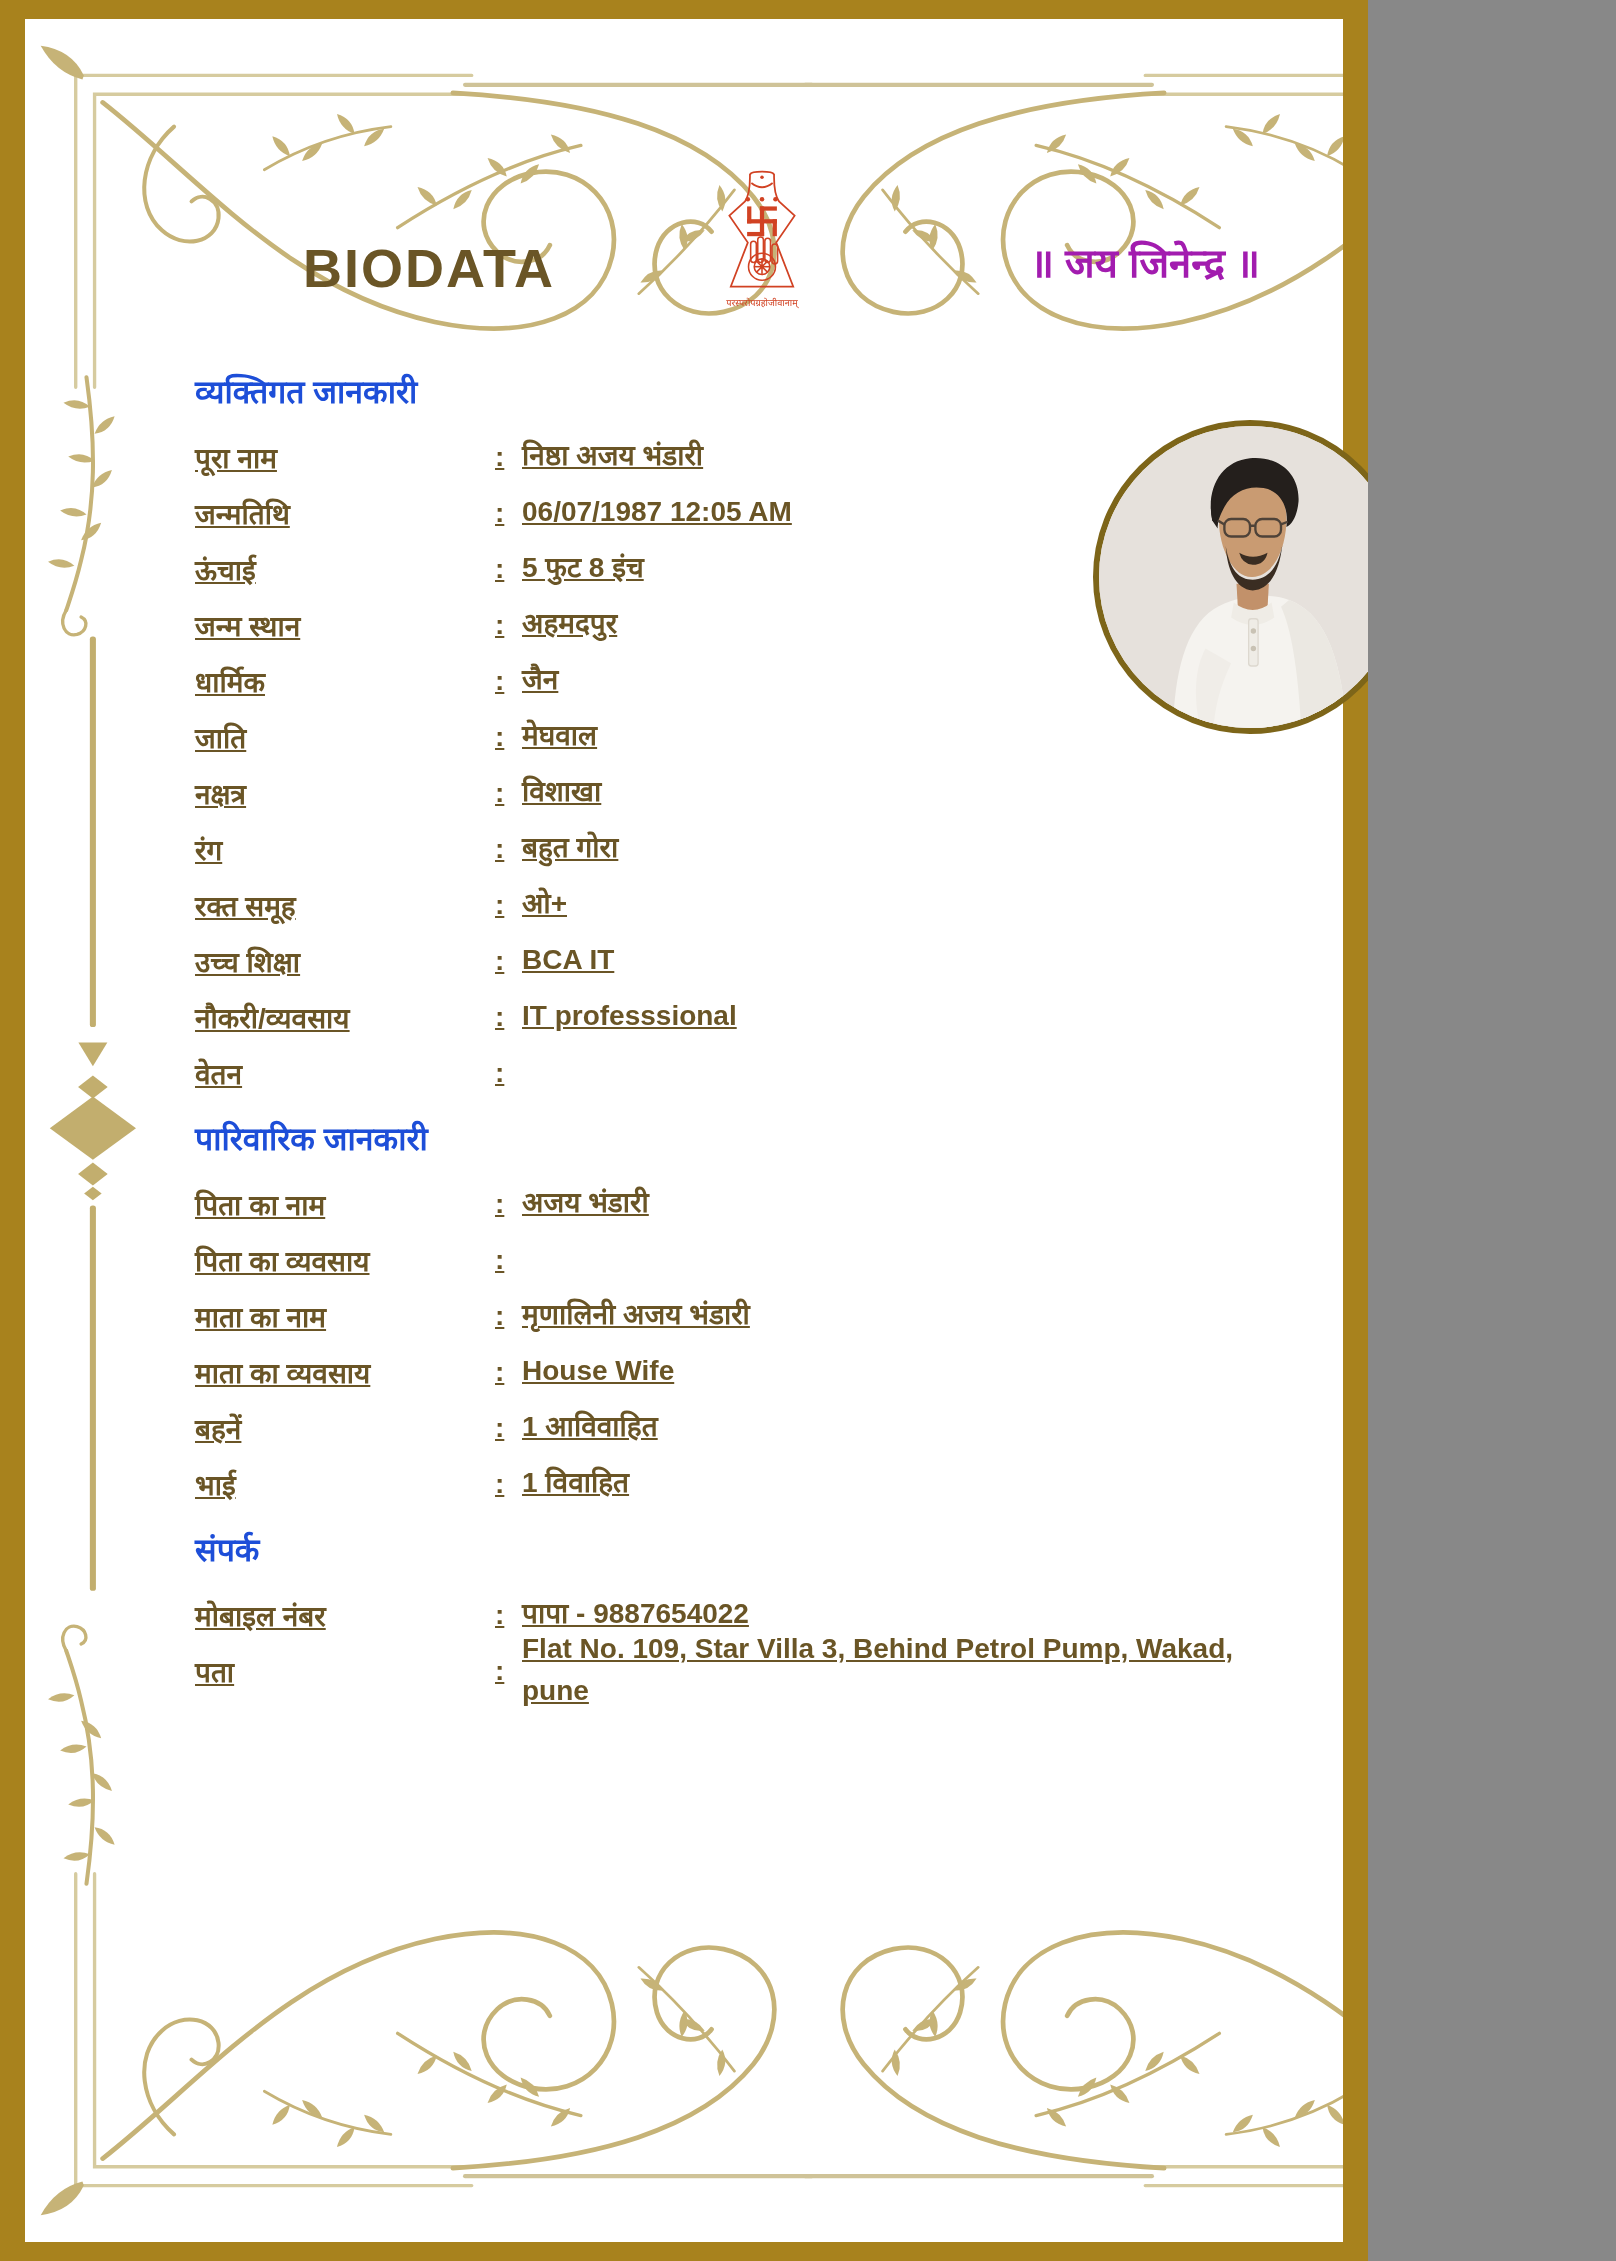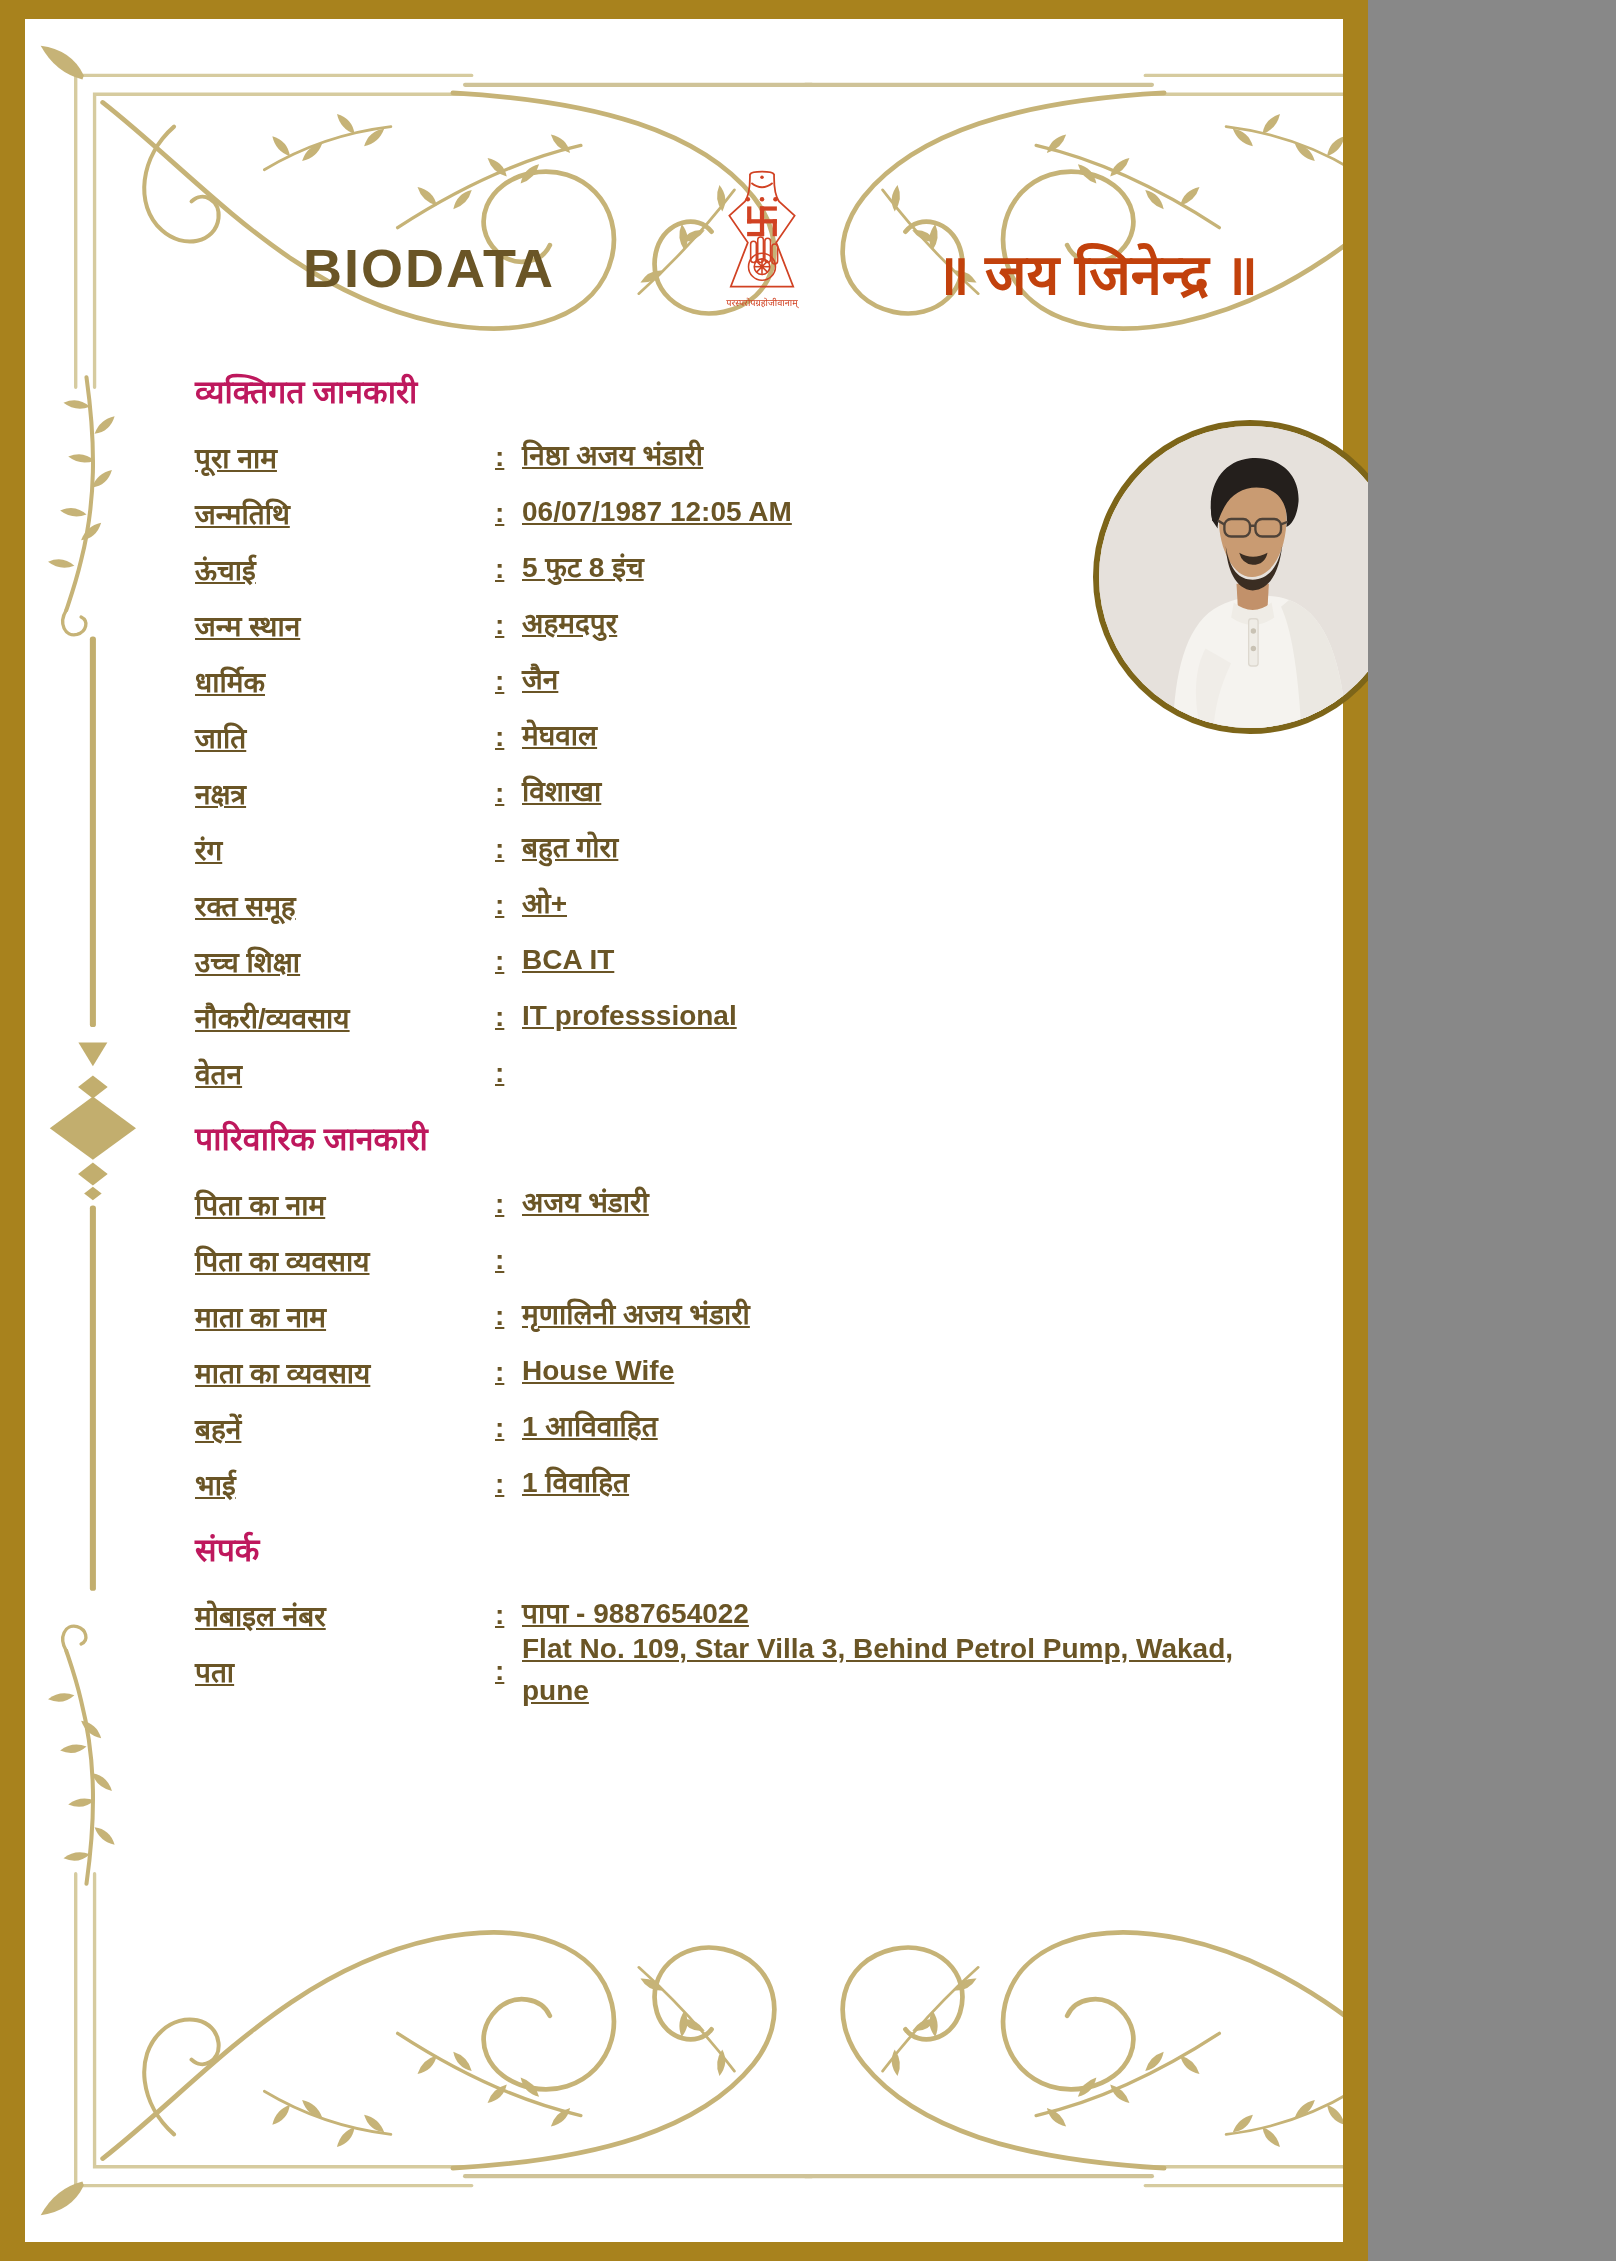"॥ जय जिनेन्द्र ॥" .greeting { color: #c2410c -> #a21caf; font-size: 56px -> 40px; text-align: none -> center }
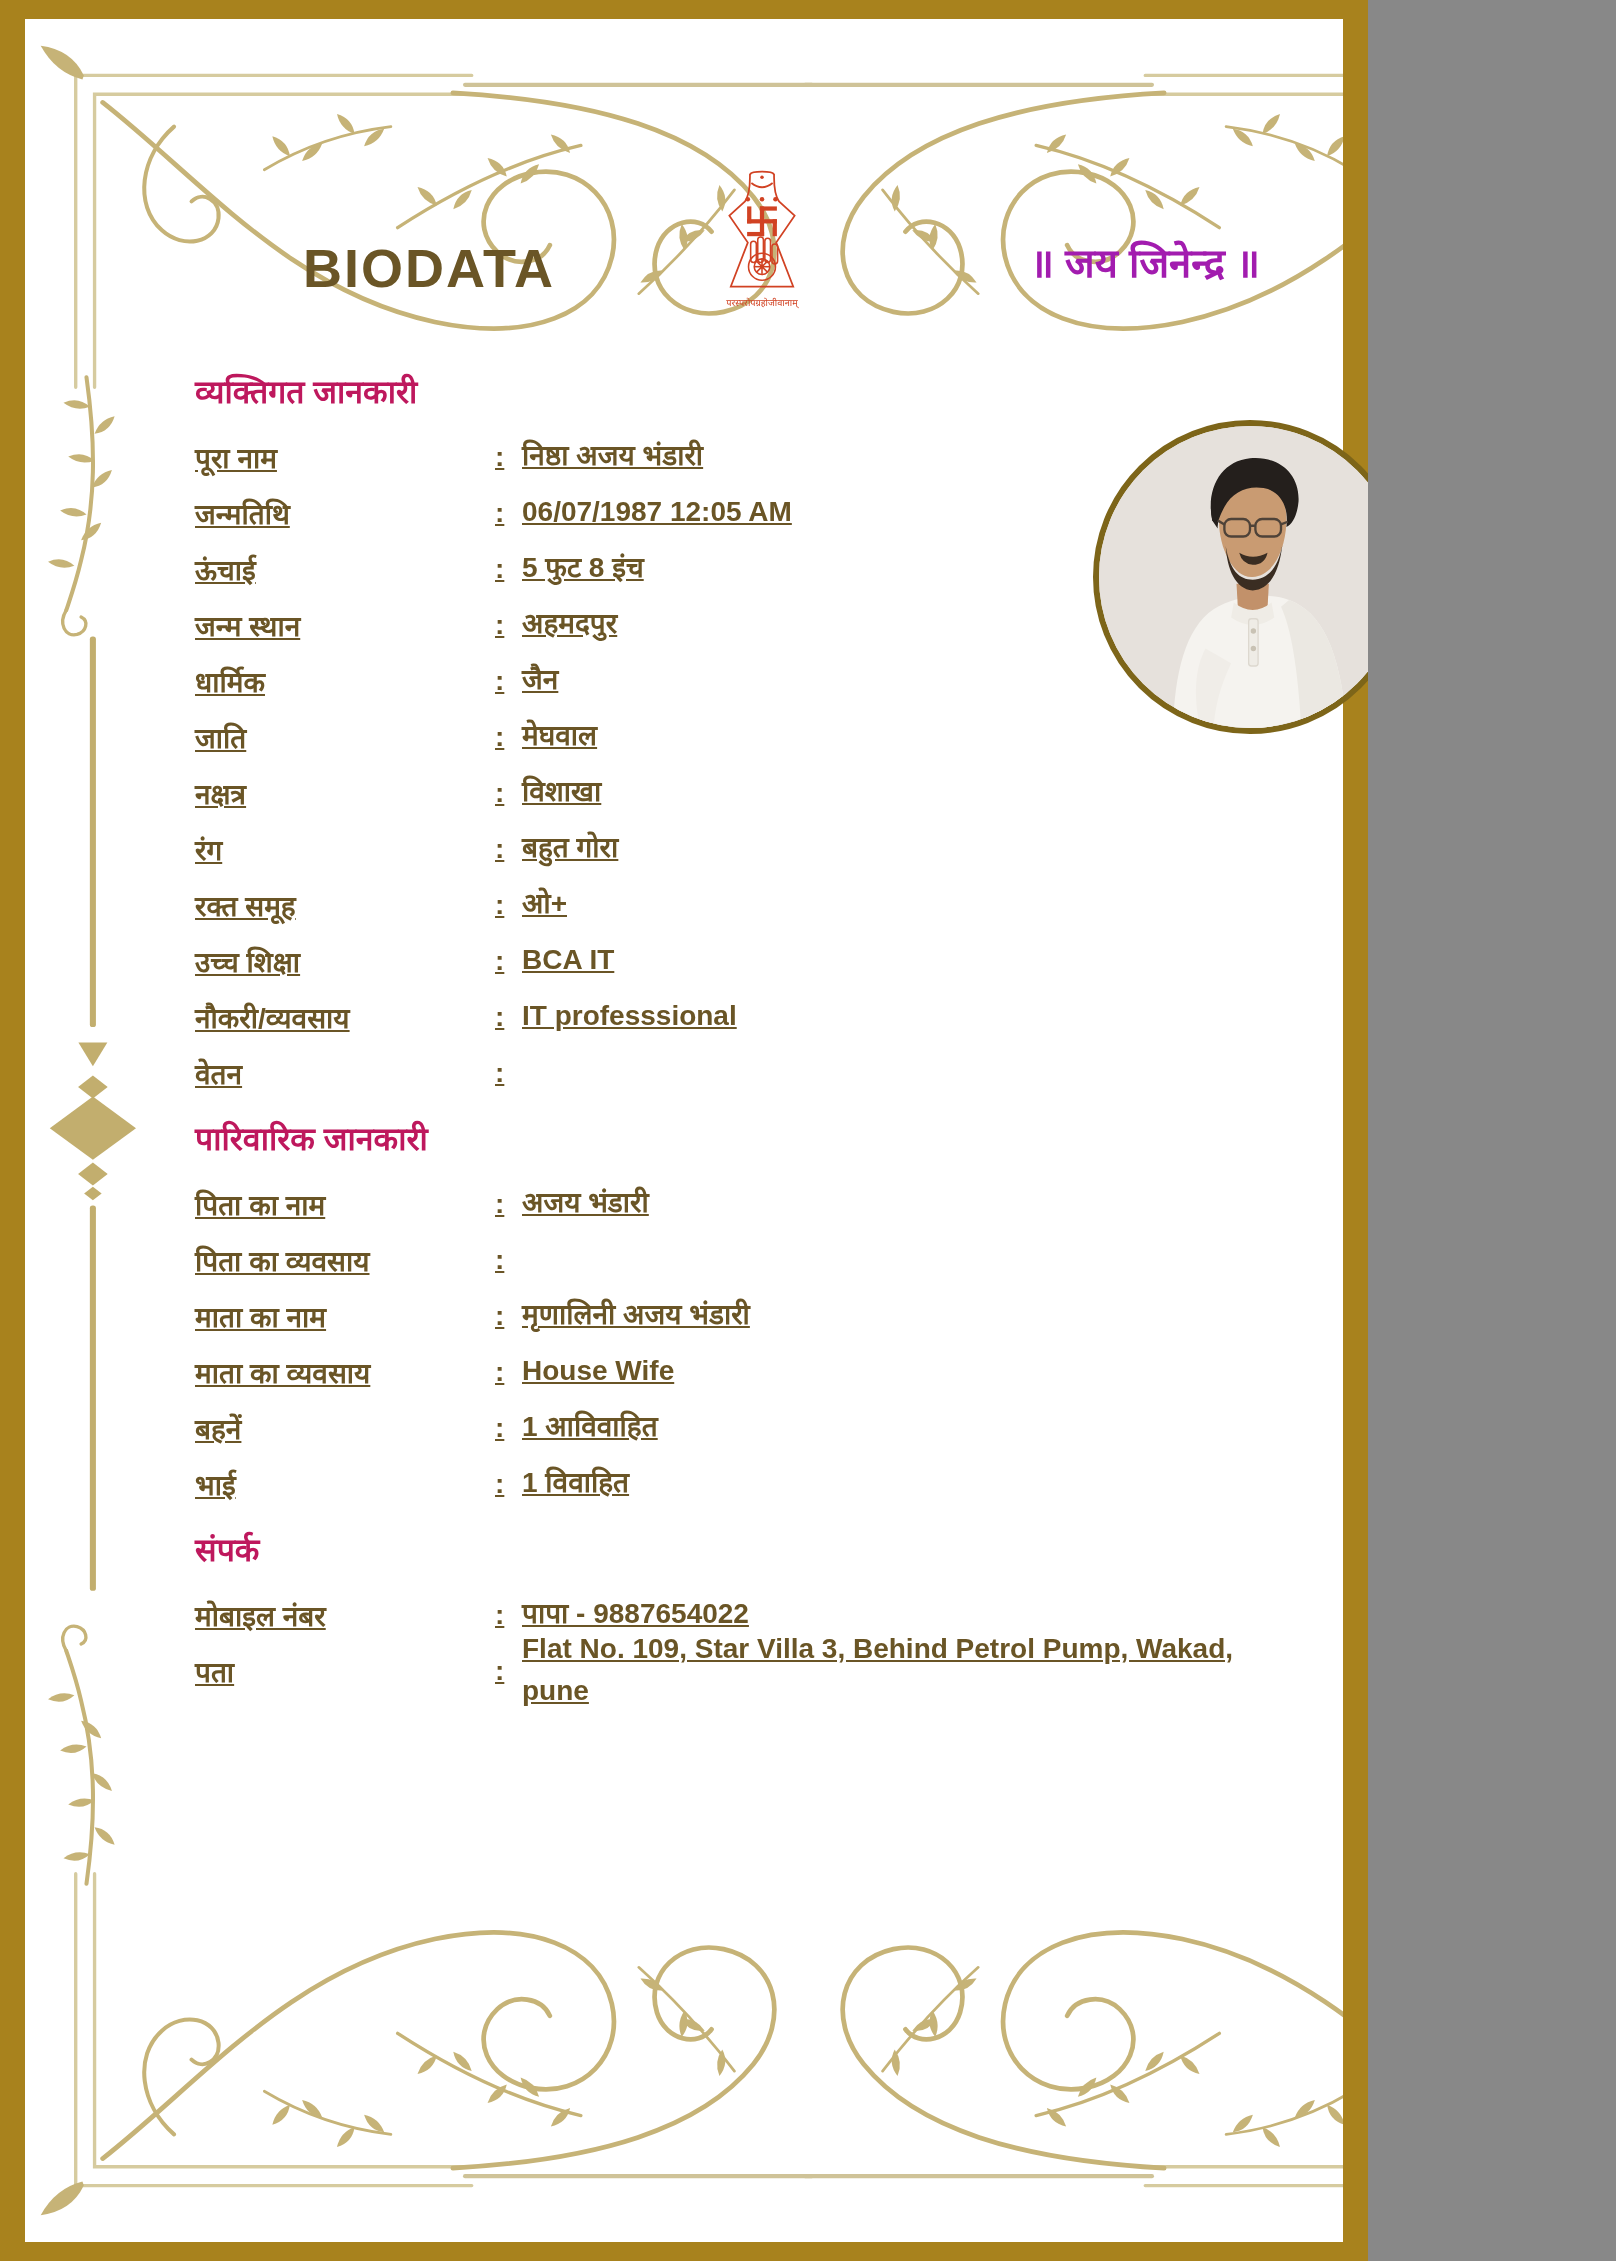"व्यक्तिगत जानकारी" .section-heading { color: #be185d -> #1d4ed8 }
